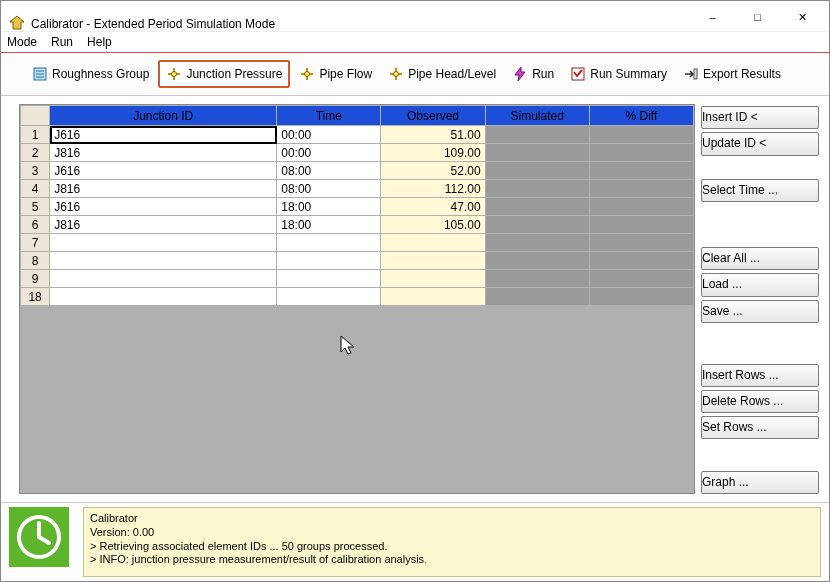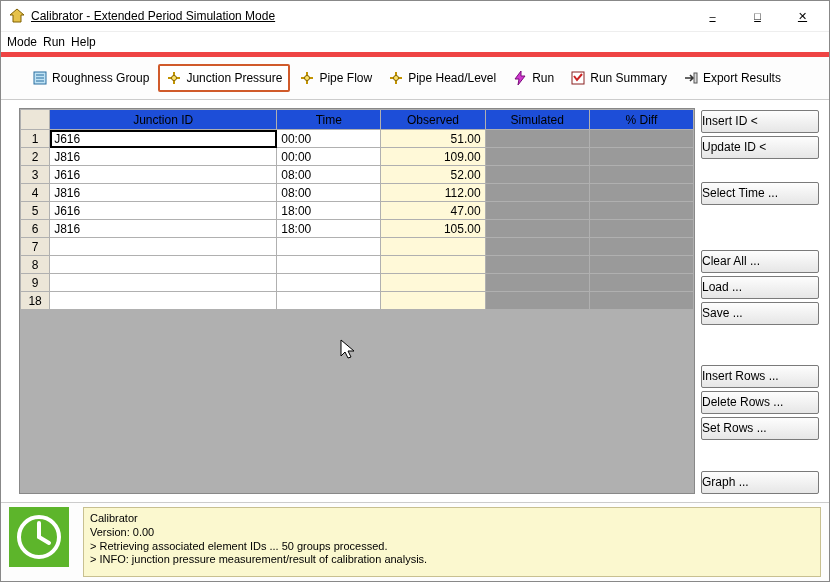"Calibrator - Extended Period Simulation" .titlebar { align-items: center -> flex-end; text-decoration: underline -> none }
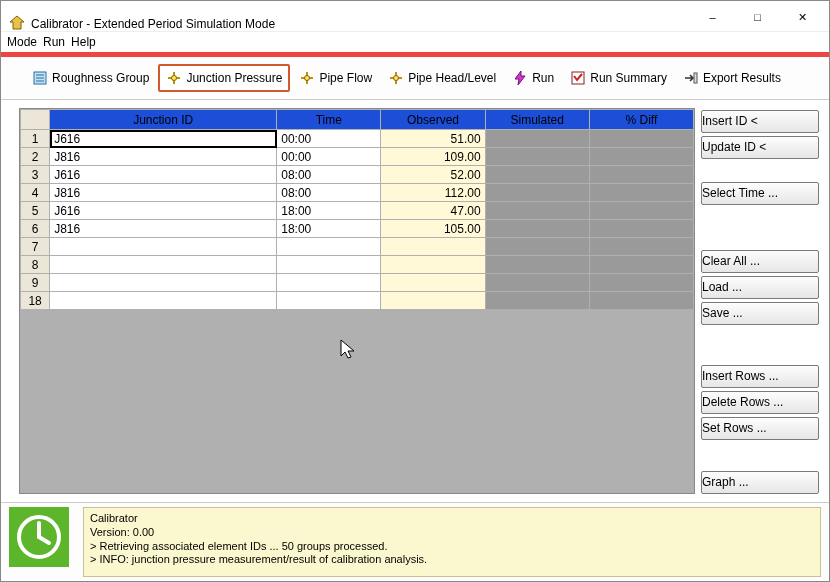"Mode" .menubar { border-bottom: 5px solid #ef4444 -> 1px solid #ef4444; gap: 6px -> 14px }
